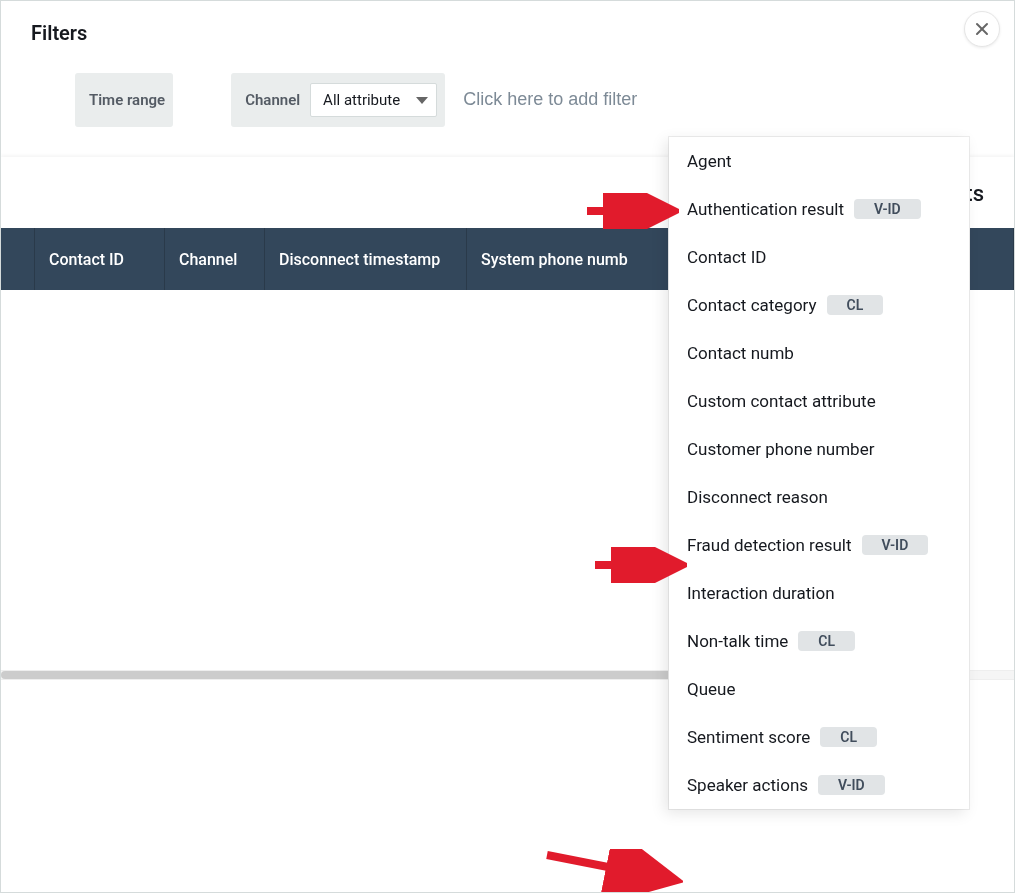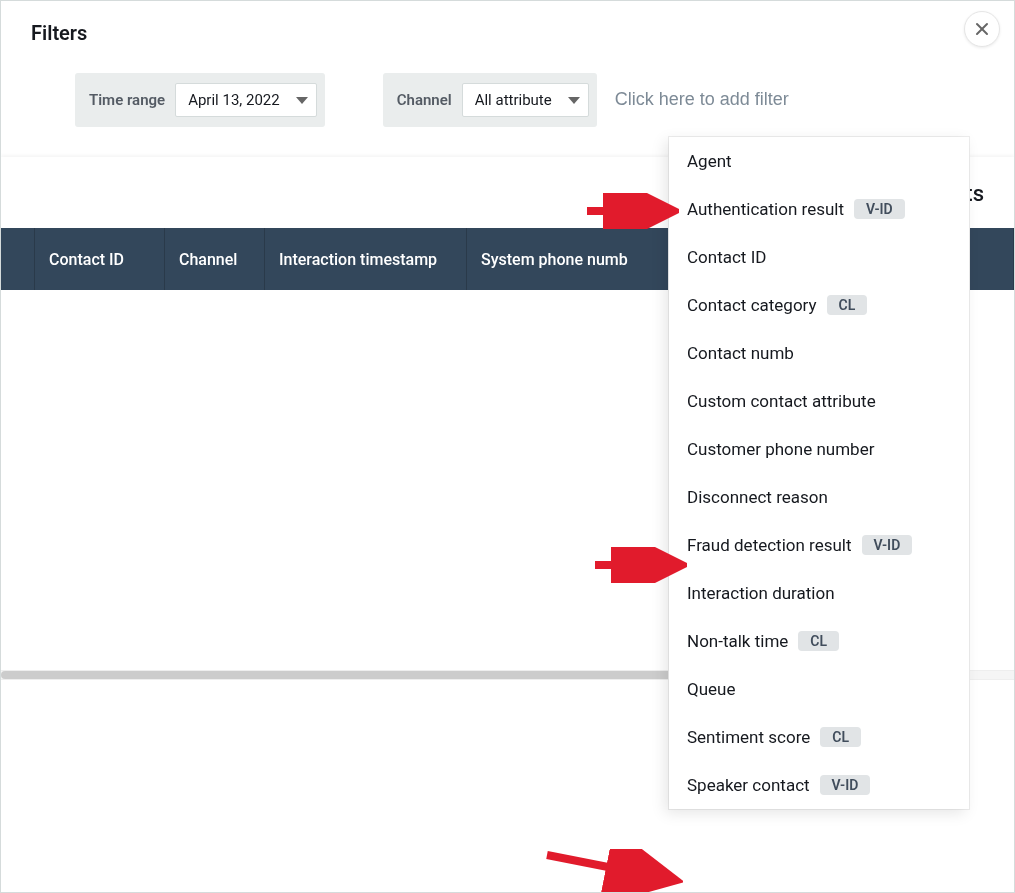"April 13, 2022" div.selectbox { html: <div> <span>April 13, 2022</span> <span></span> </div> -> none }
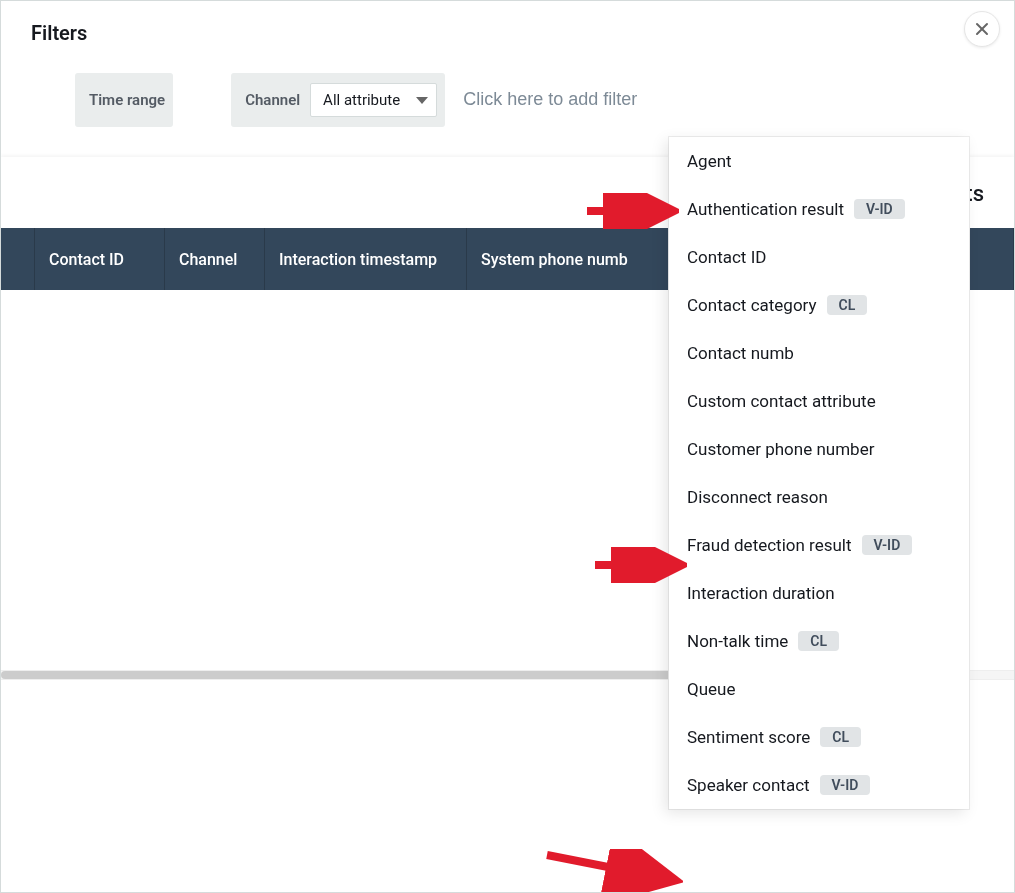"V-ID" .badge { padding: 2px 12px -> 2px 20px }
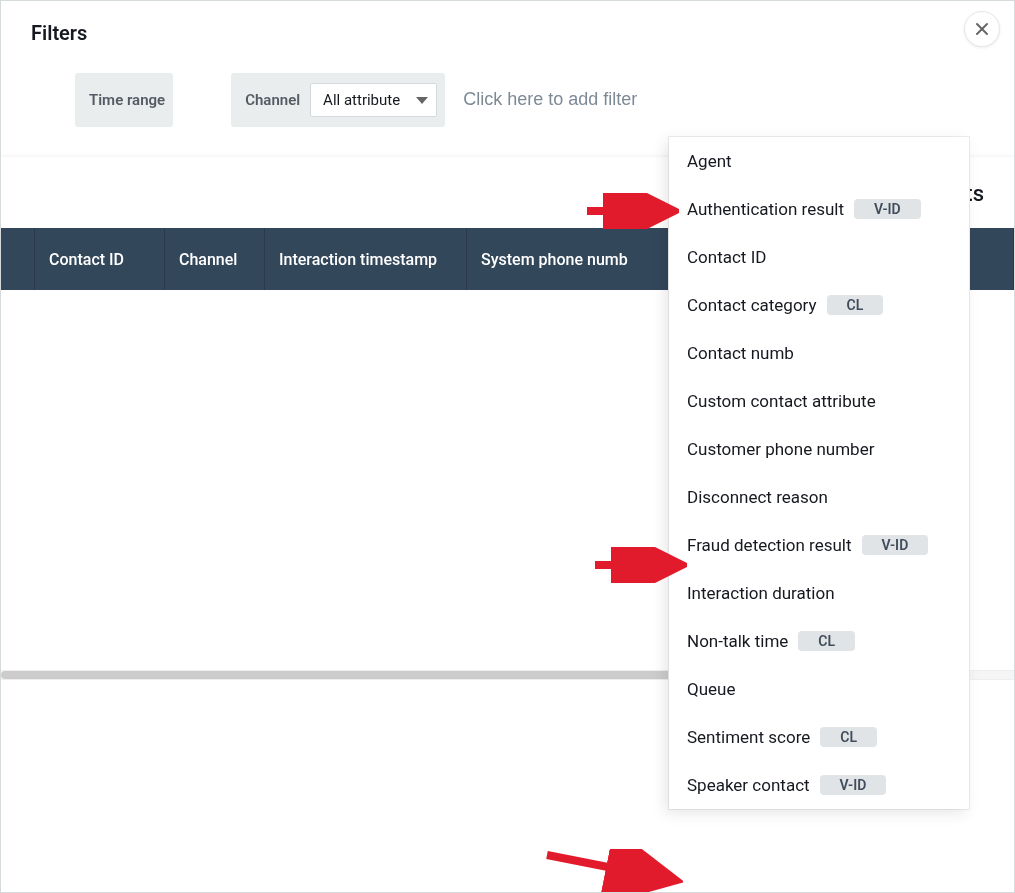"Interaction timestamp" div.th { text: Interaction -> Disconnect }
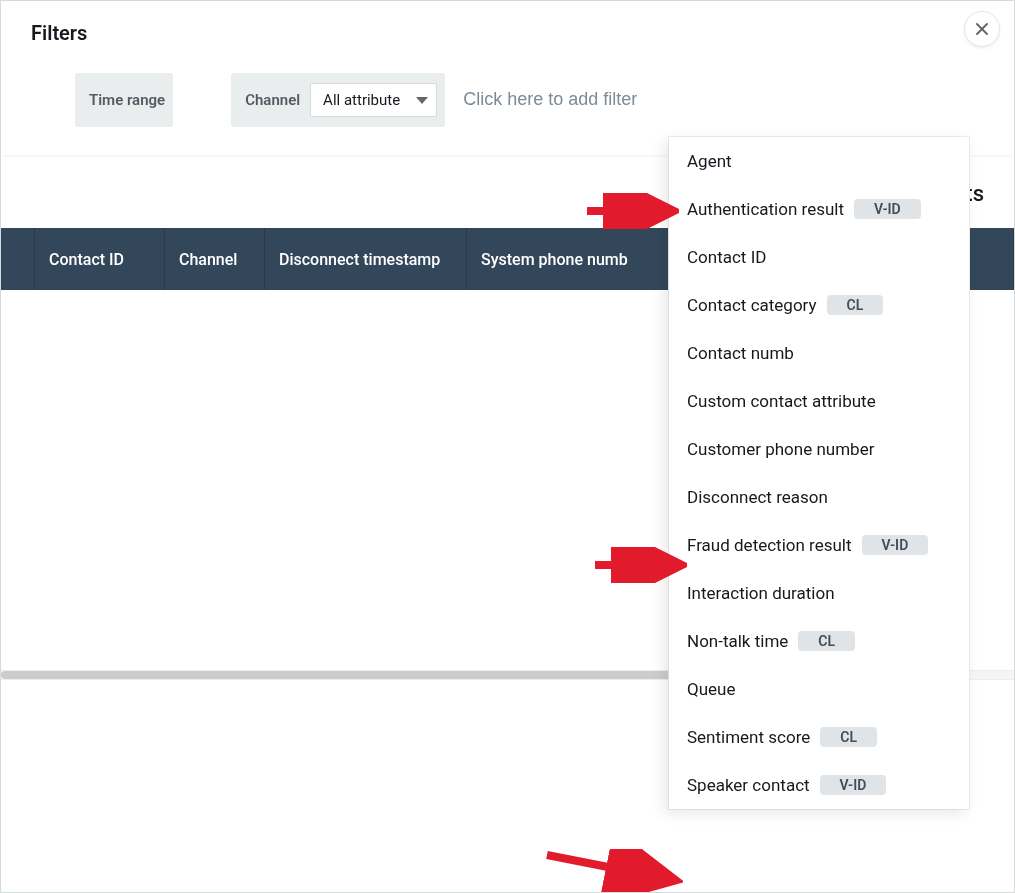"Speaker contact" span { text: contact -> actions }
